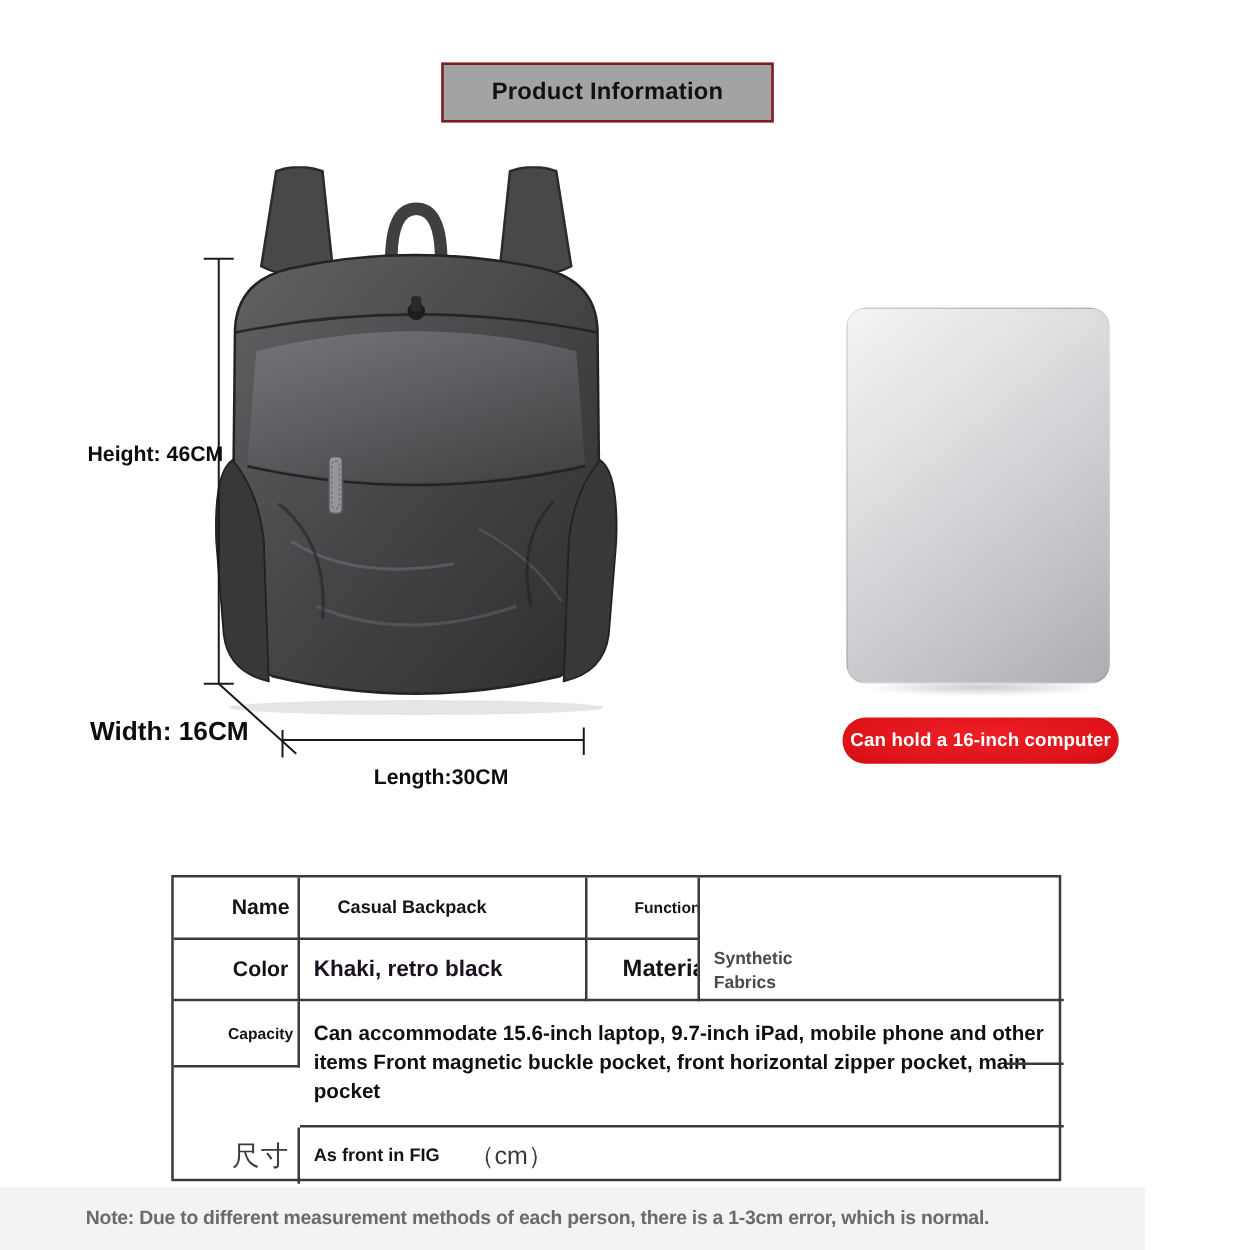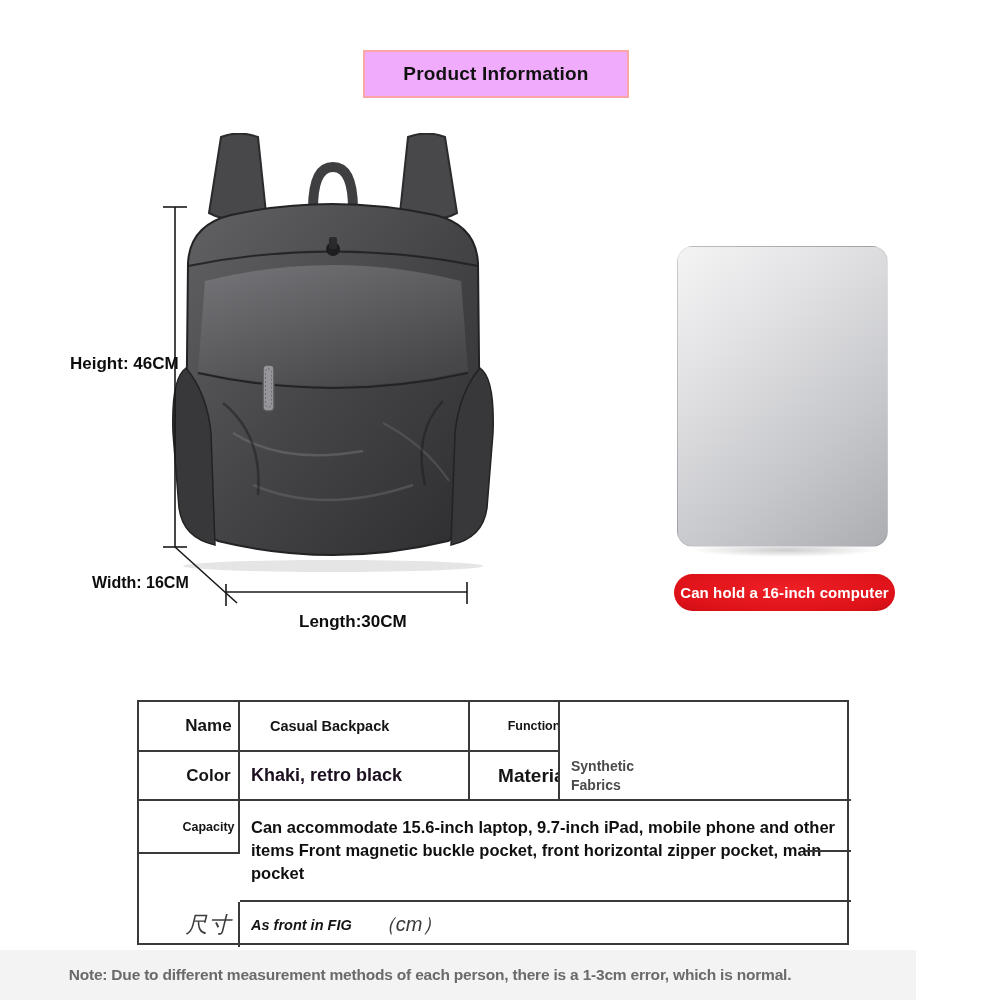"Product Information" .title-box { background: #f0abfc -> #a3a3a3; border: 2px solid #fca5a5 -> 2px solid #7f1d1d; left: 363px -> 353px }
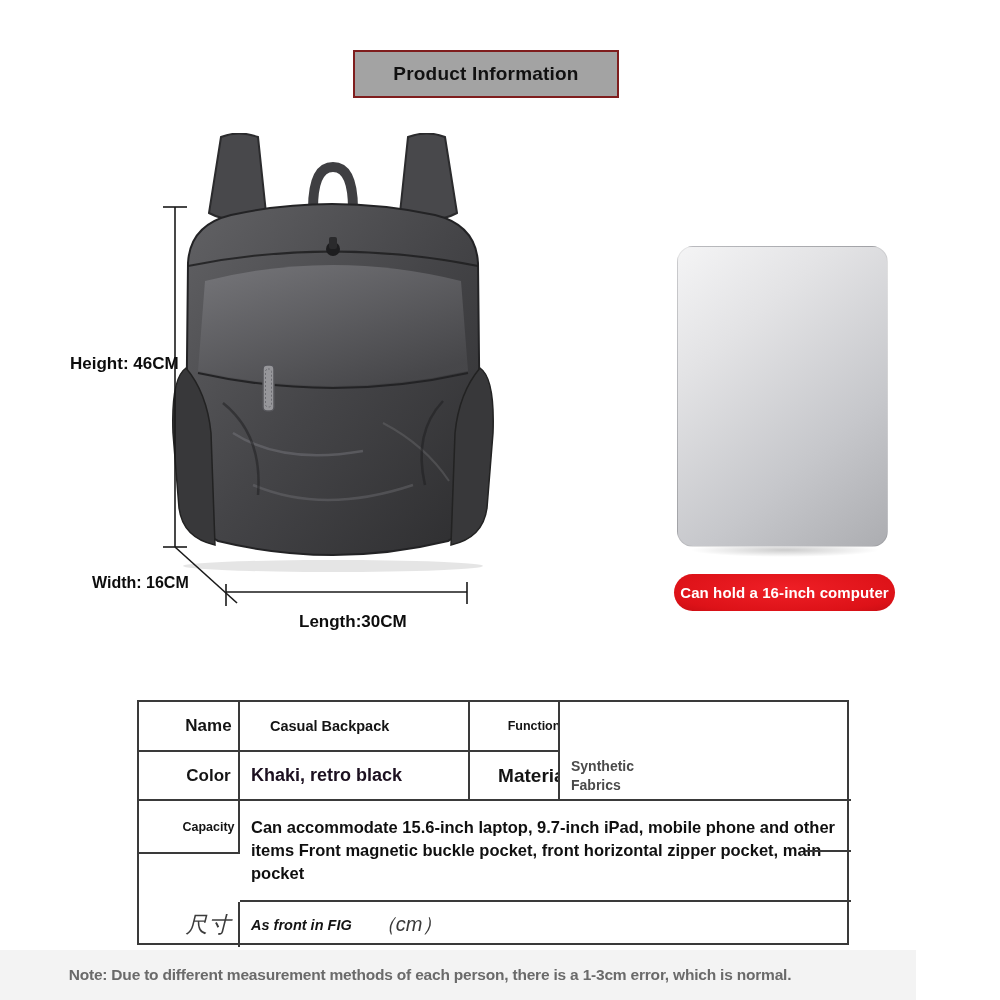"Width: 16CM" .dim-width { font-size: 16px -> 21px; left: 92px -> 72px }
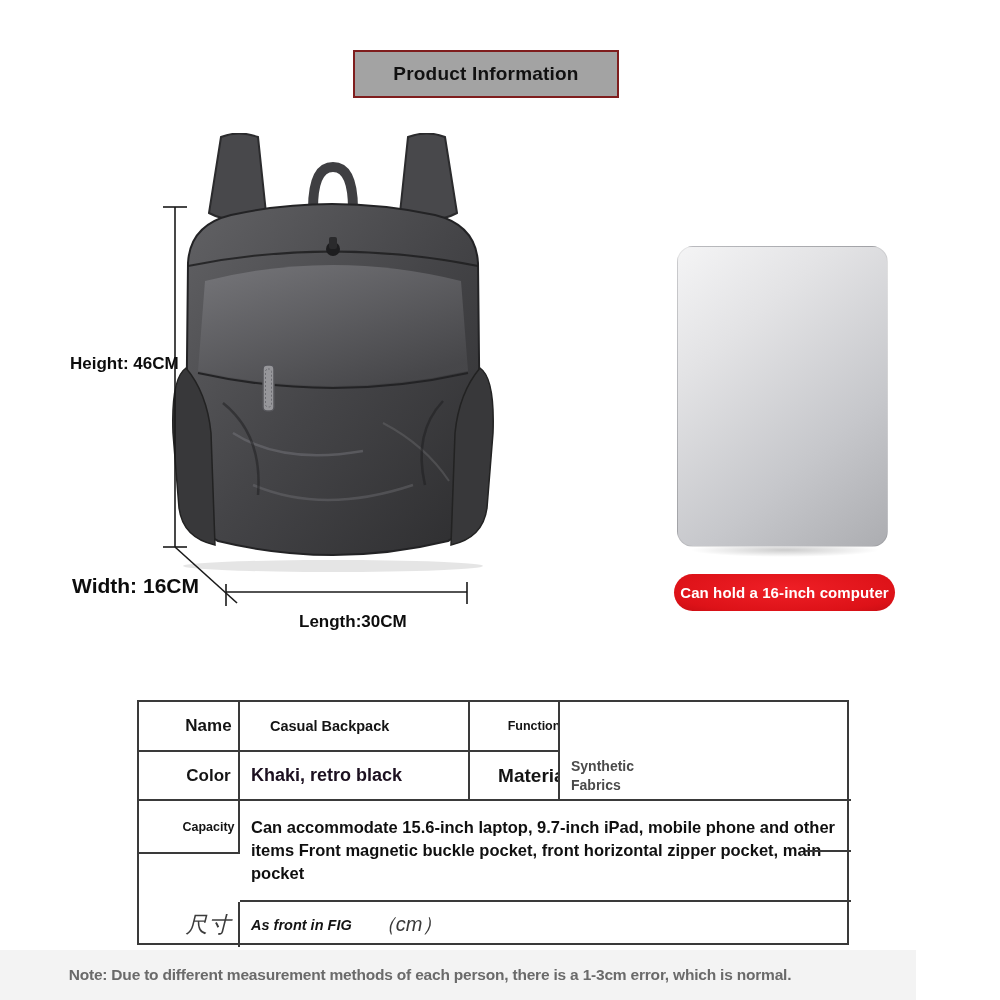"尺寸" .cell.no-b { font-style: italic -> none }
